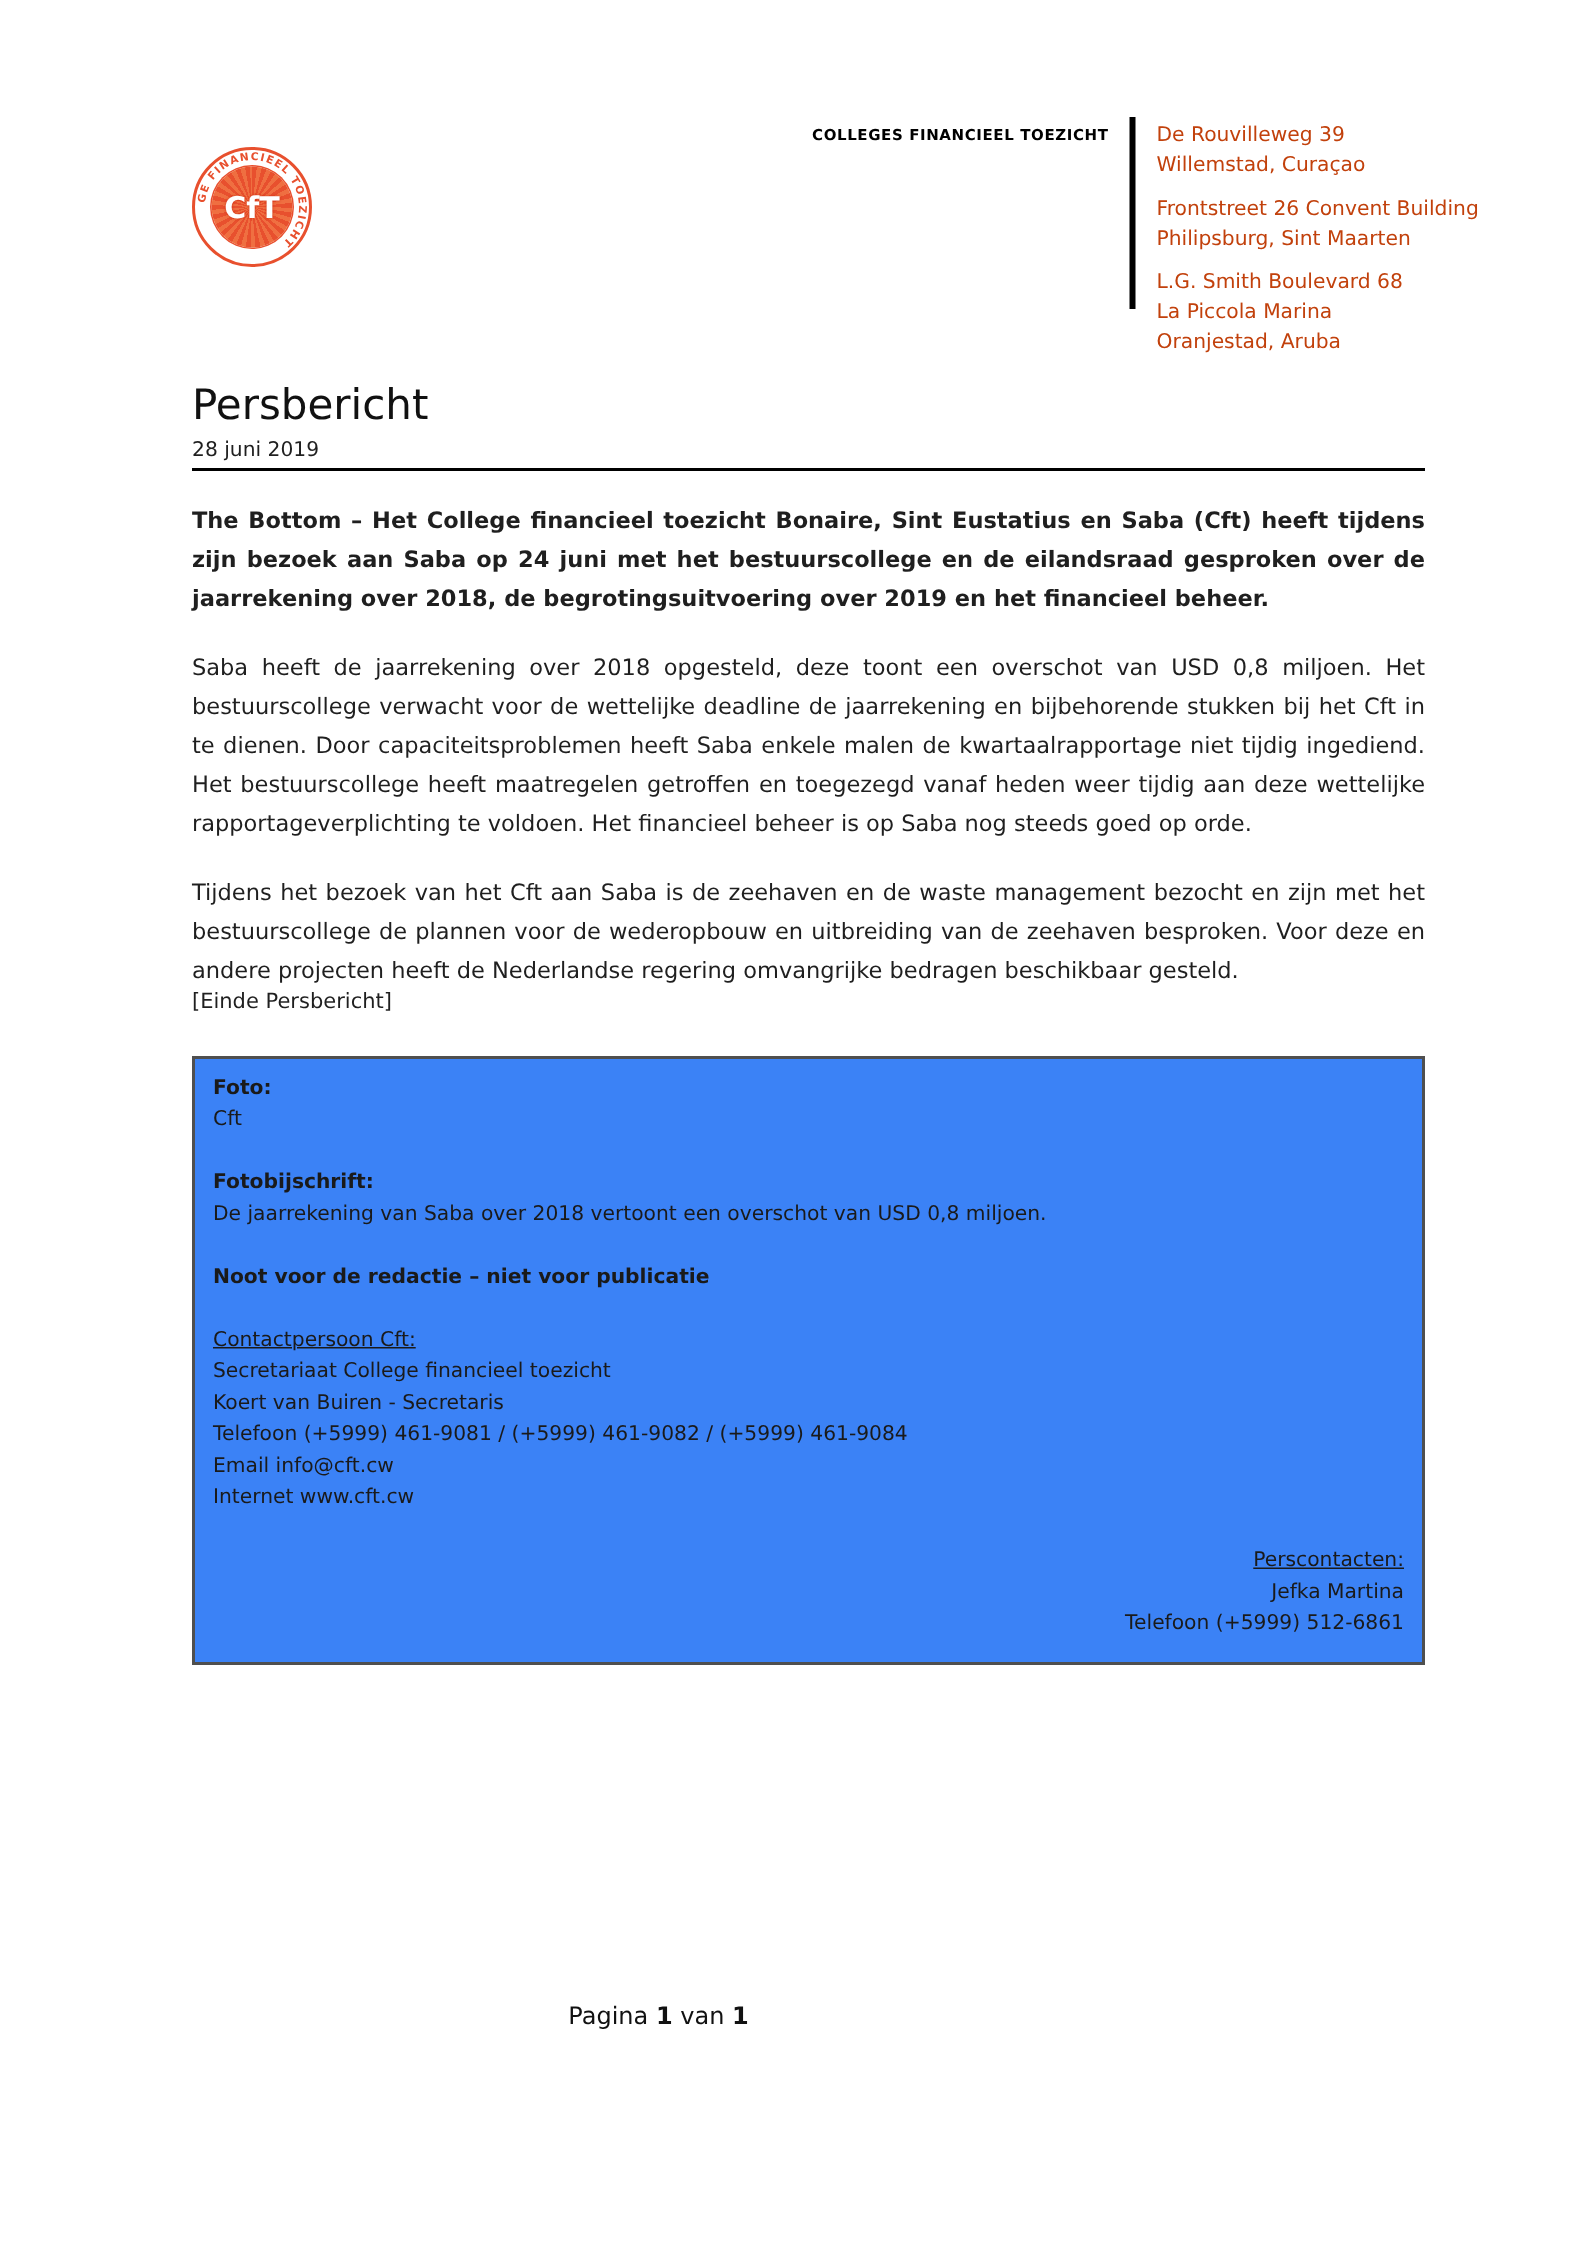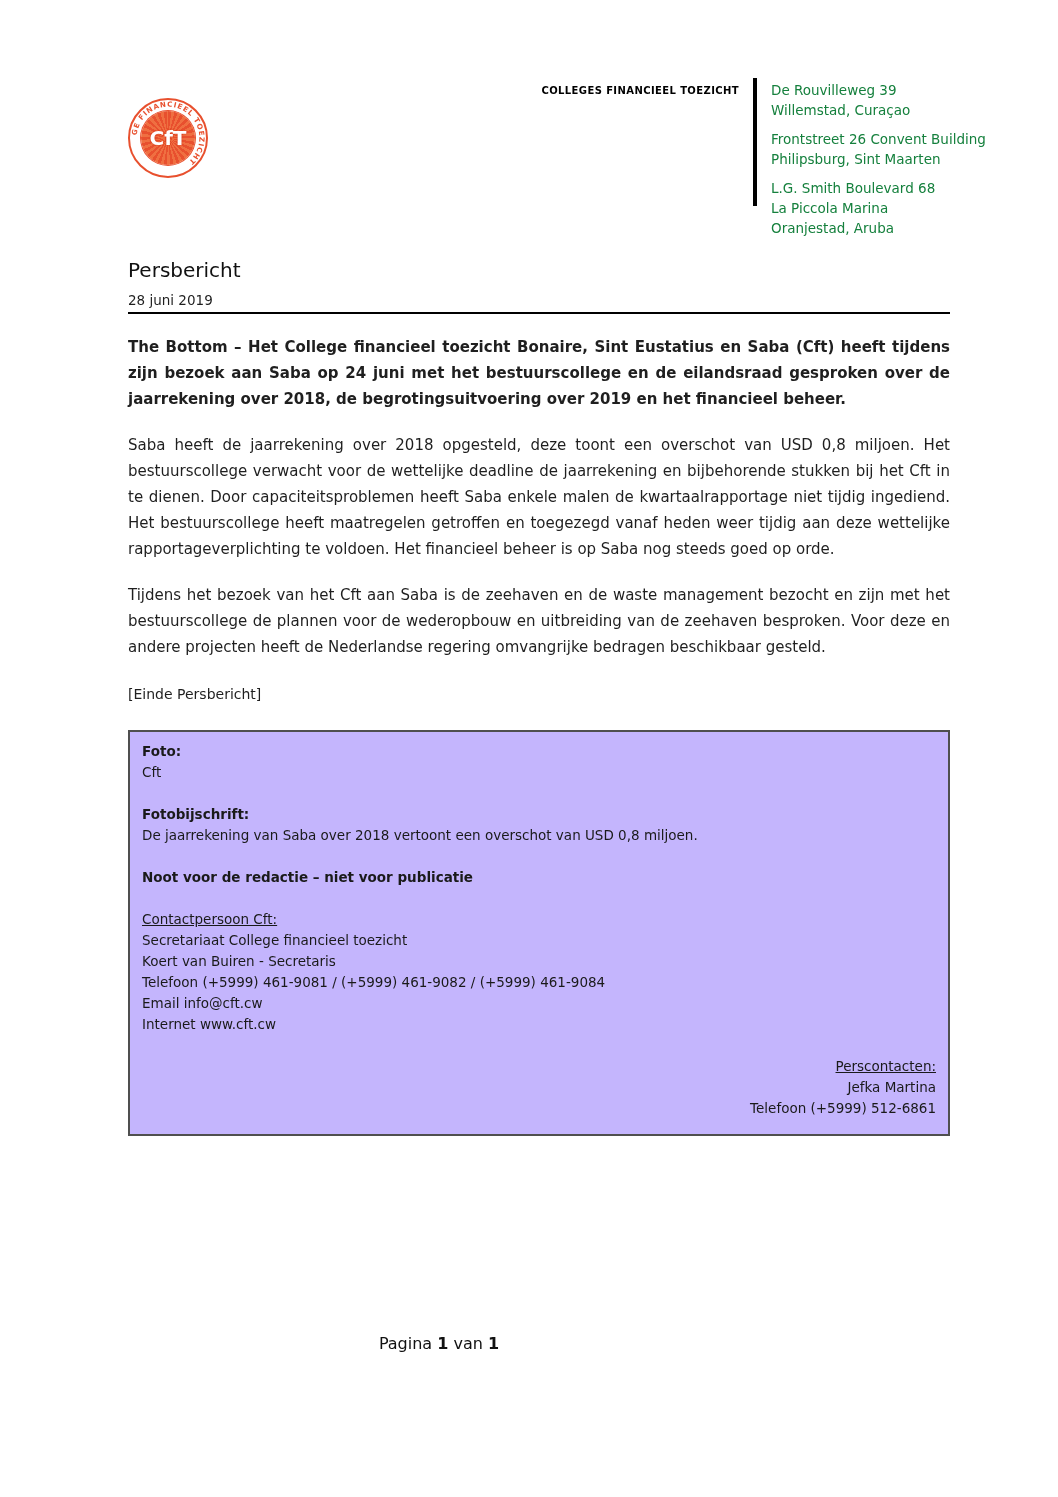"De Rouvilleweg 39" .address-line { color: #15803d -> #c2410c }
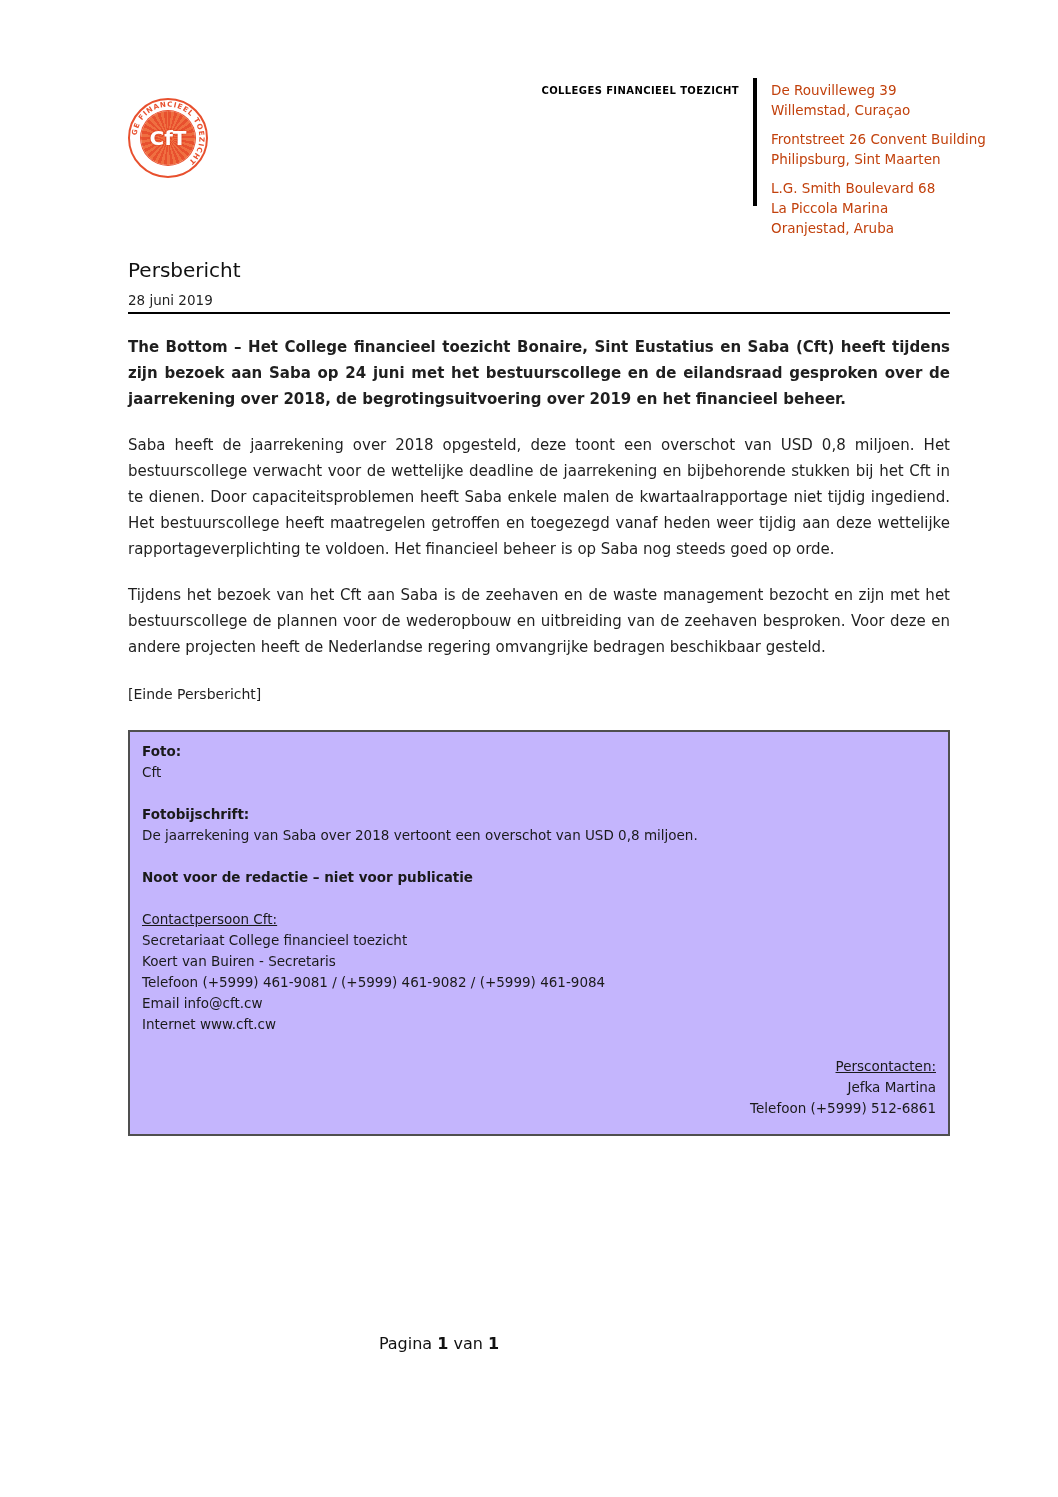"Persbericht" .doc-title { font-size: 20px -> 28px }
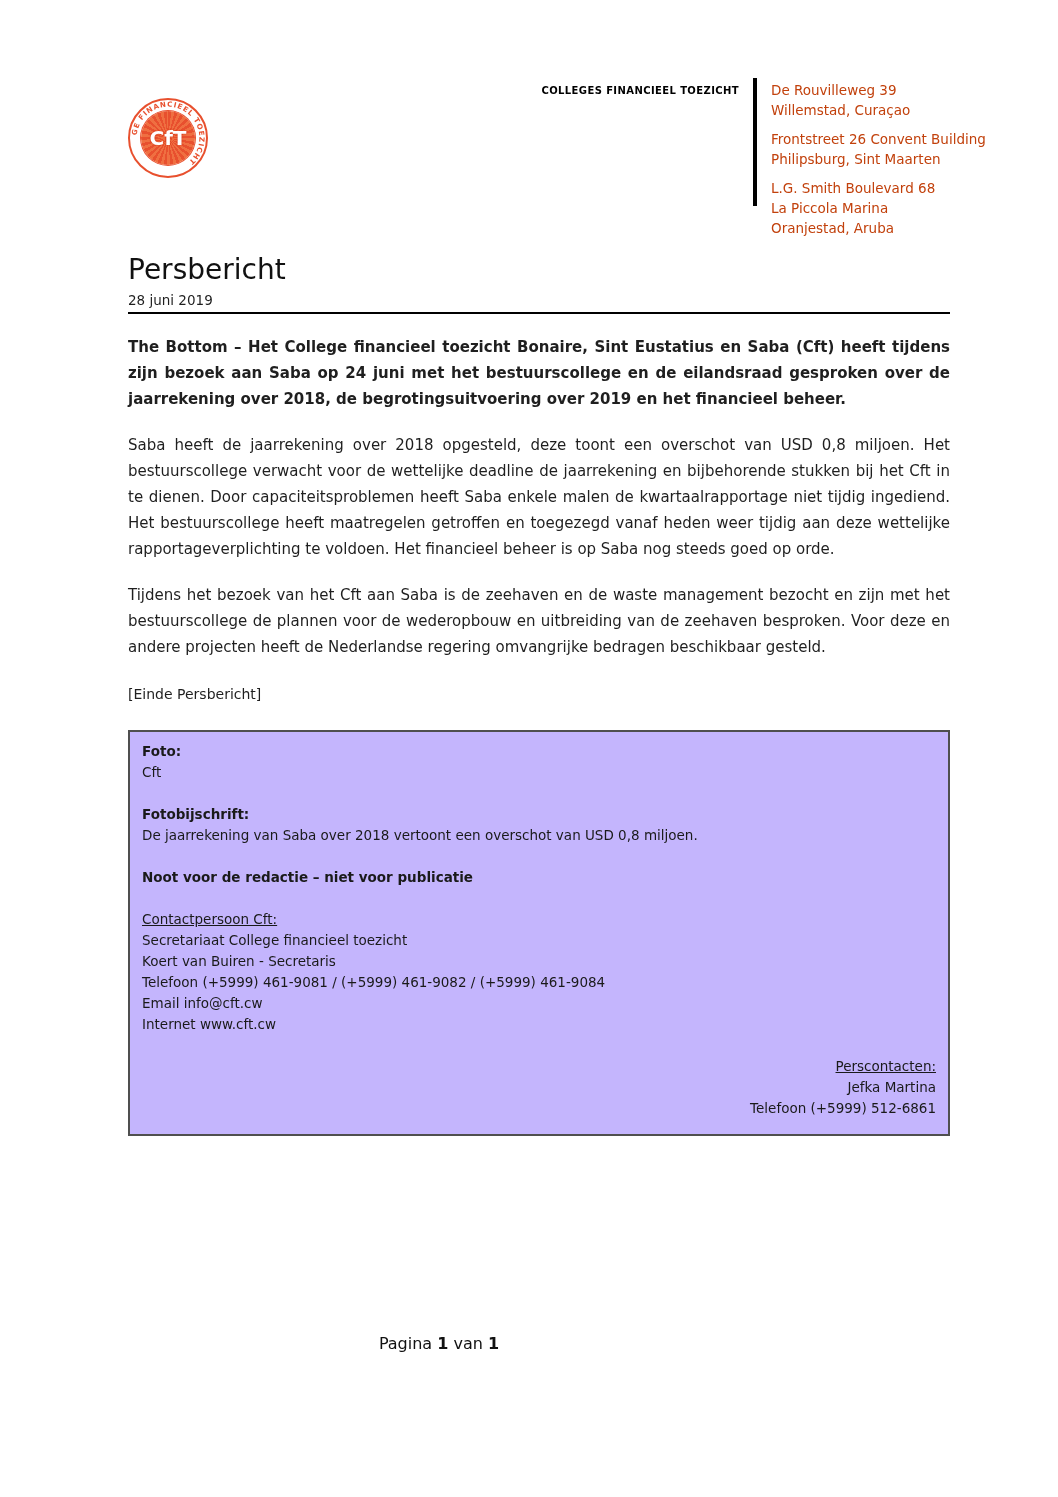"[Einde Persbericht]" .end-marker { margin-top: 26px -> none }
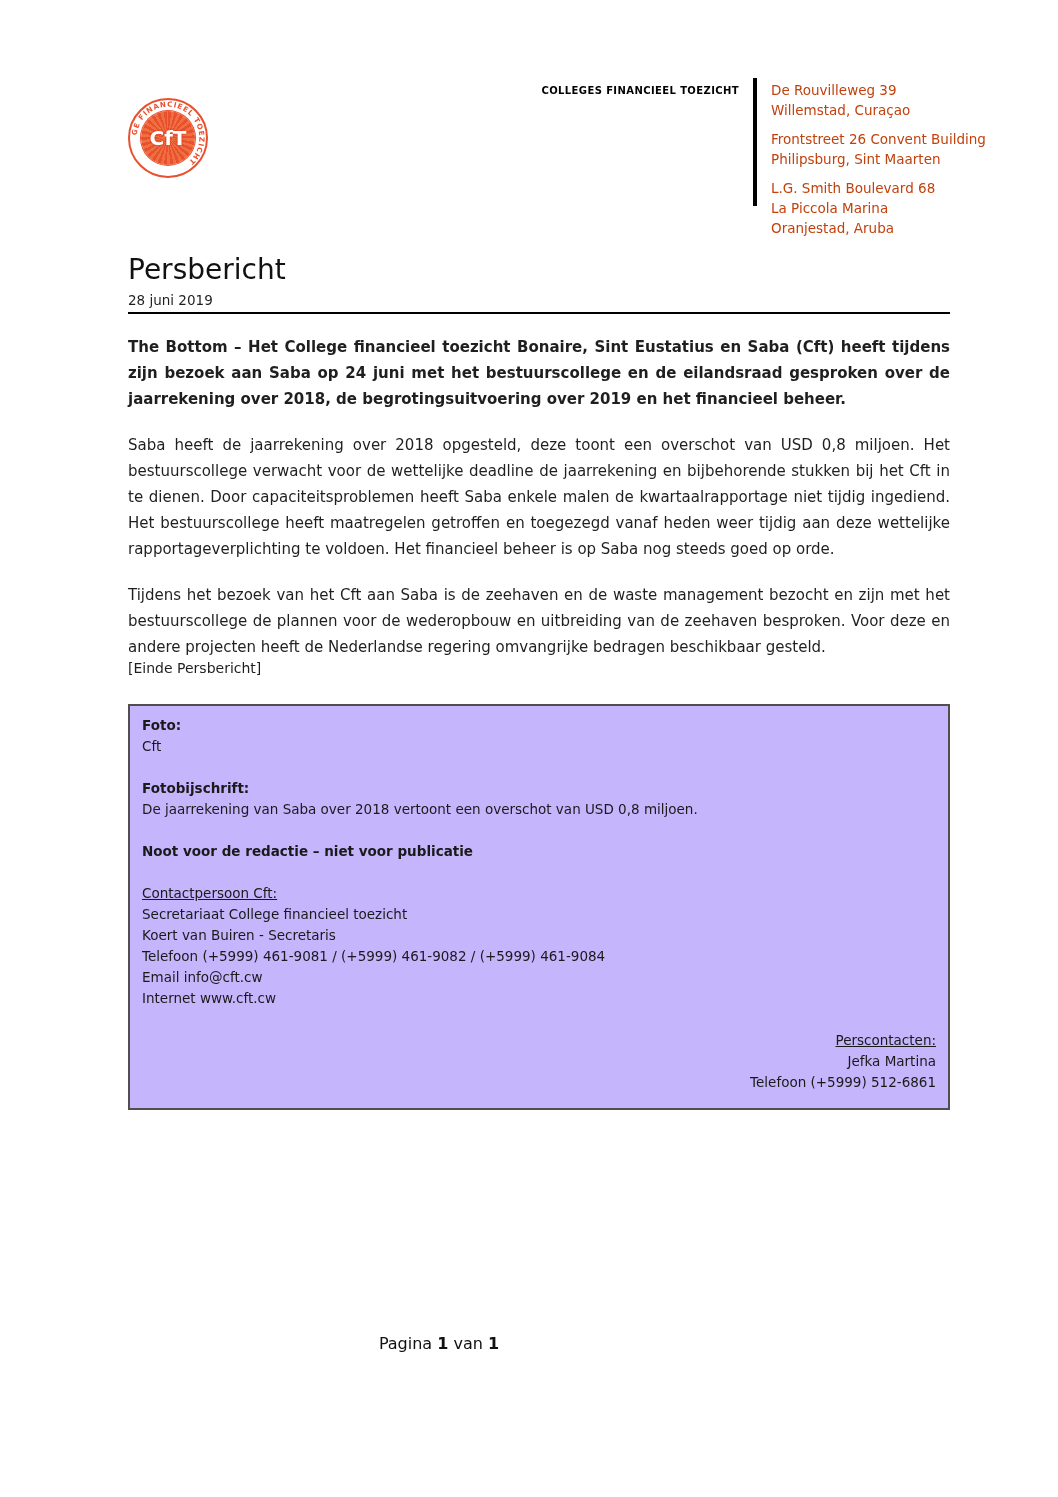"Foto:" .note-box { background: #c4b5fd -> #3b82f6 }
